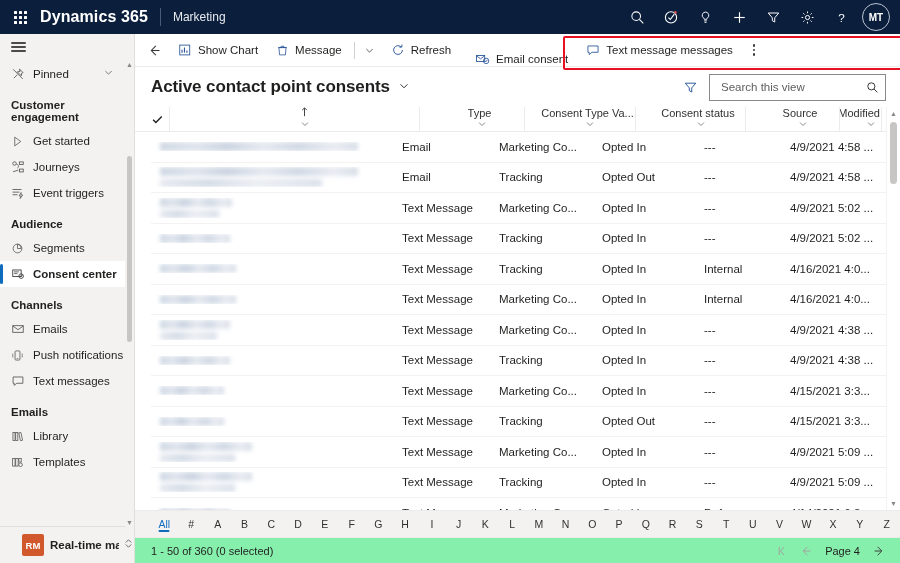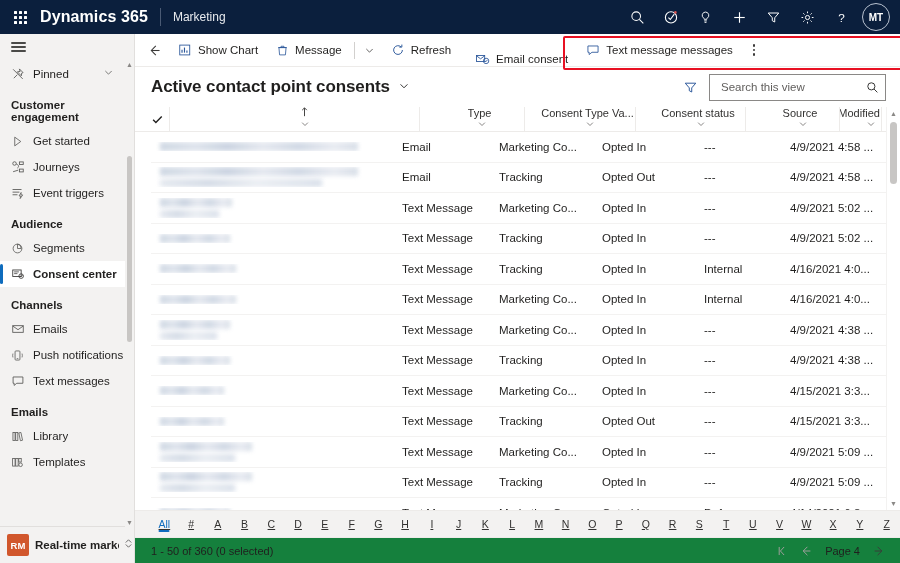"All" .alpha { text-decoration: underline -> none }
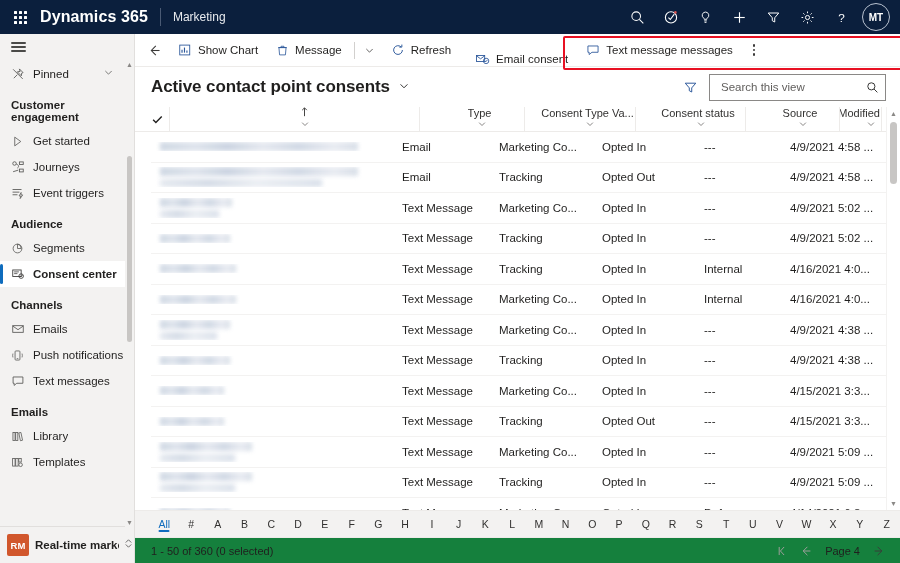"RM" .navbottom { padding-left: 7px -> 22px }
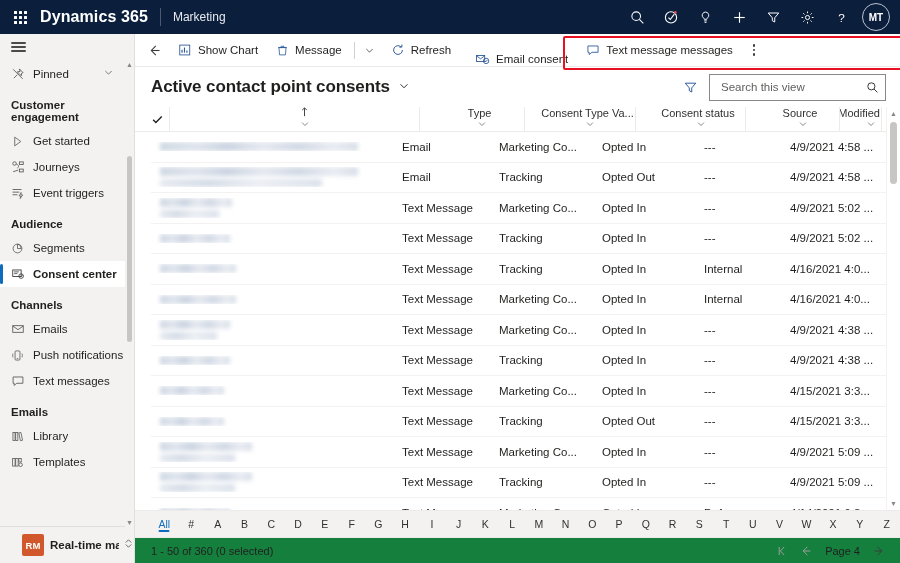"1 - 50 of 360" .statusbar { background: #15803d -> #86efac }
